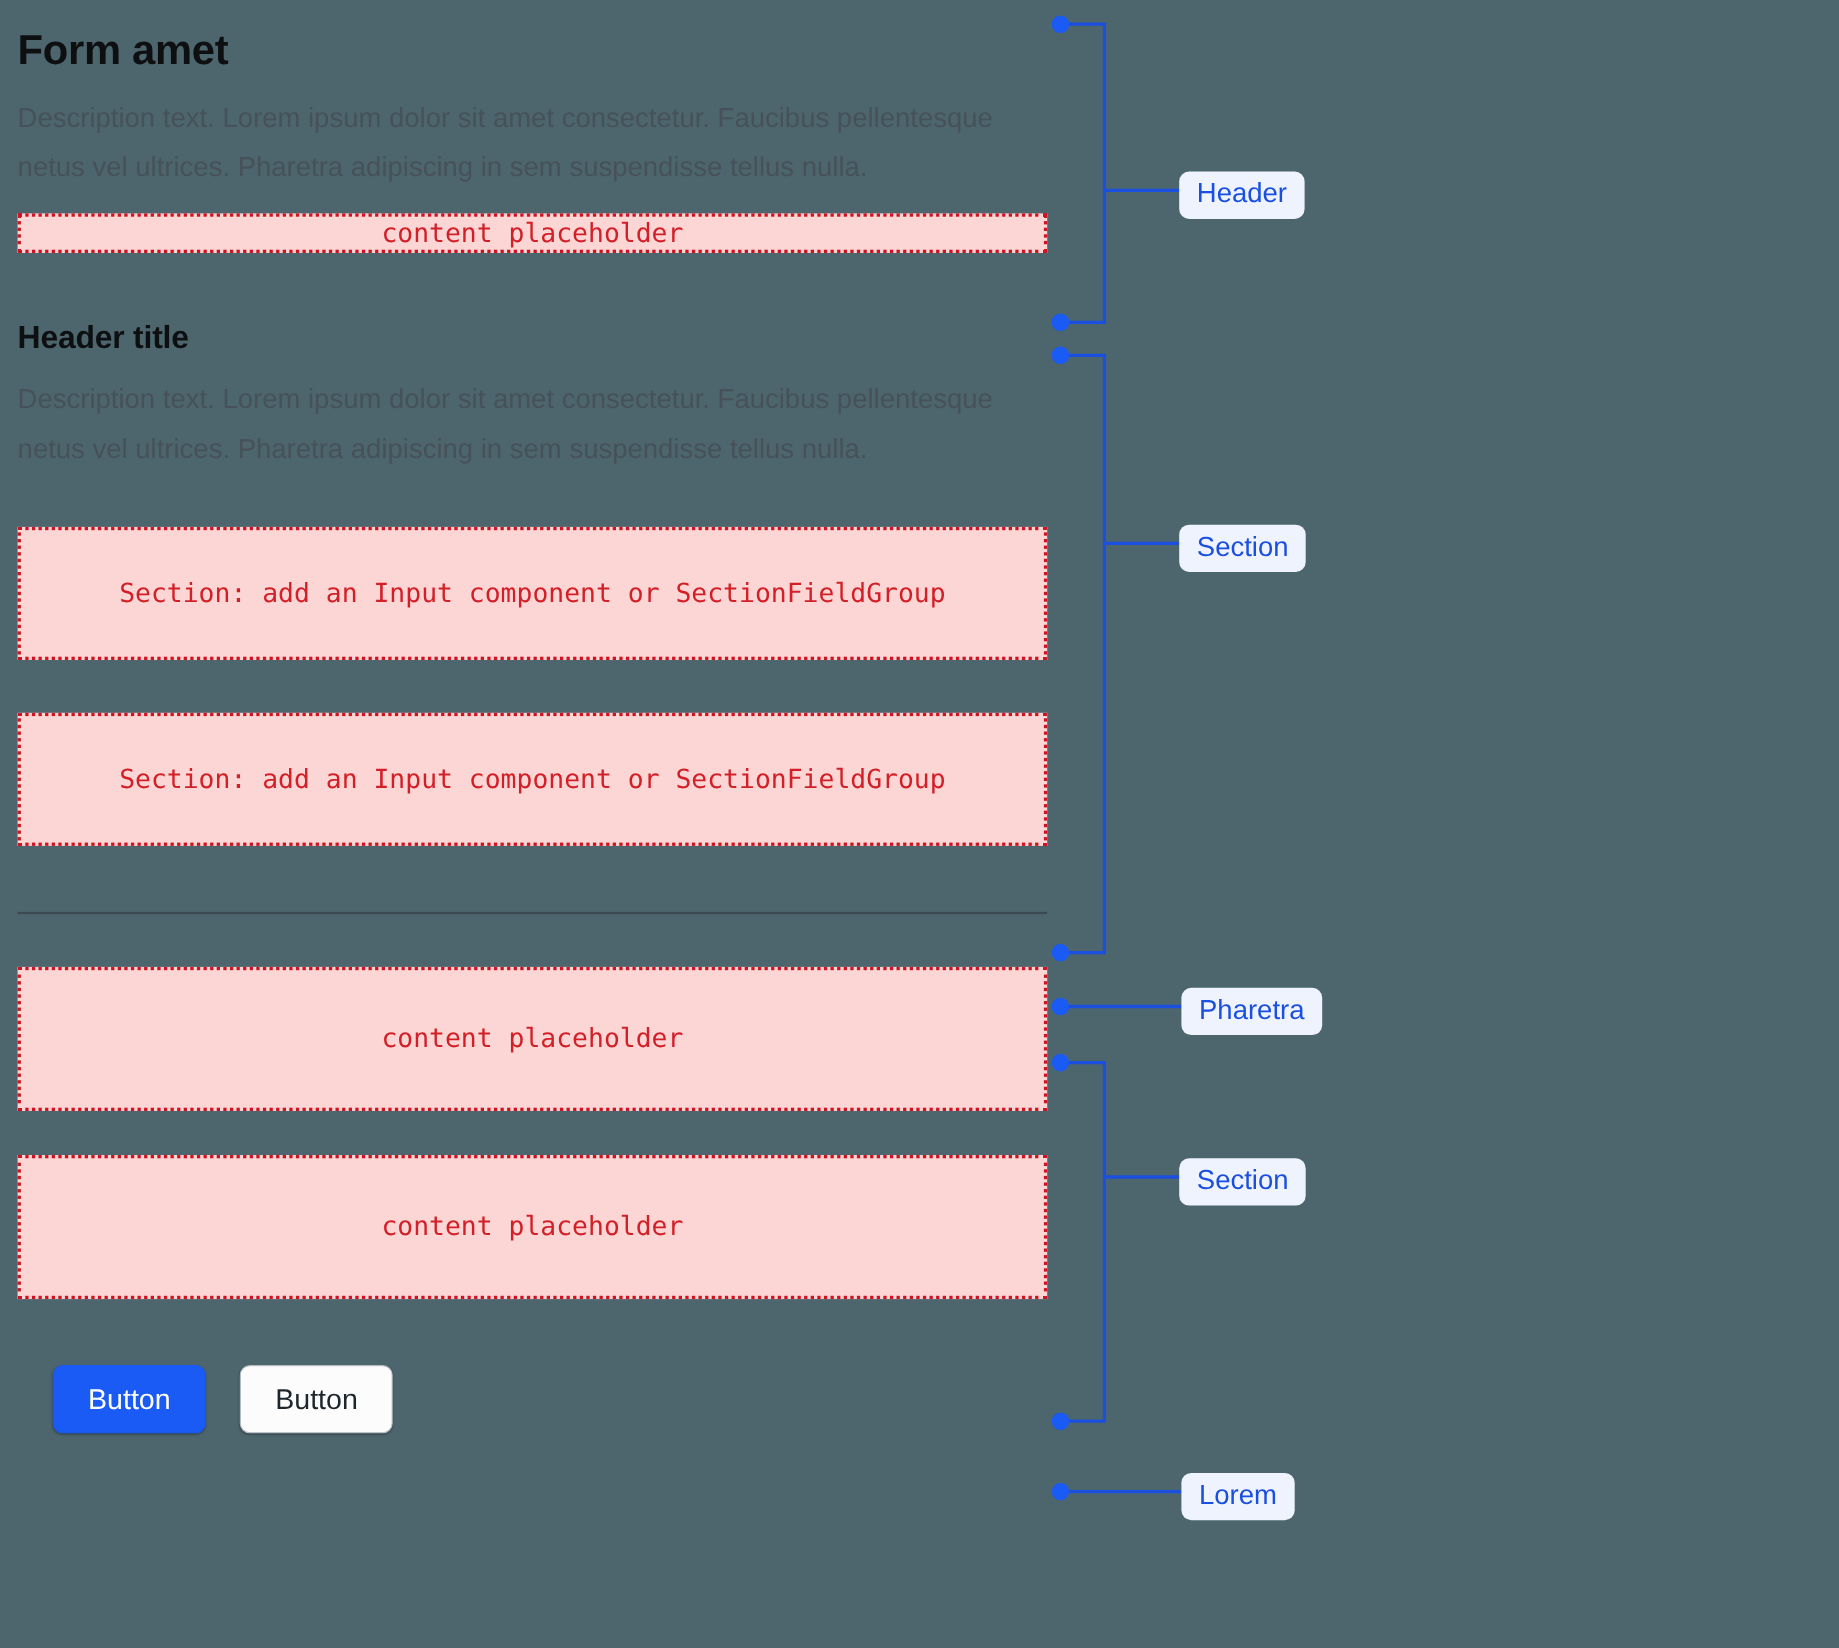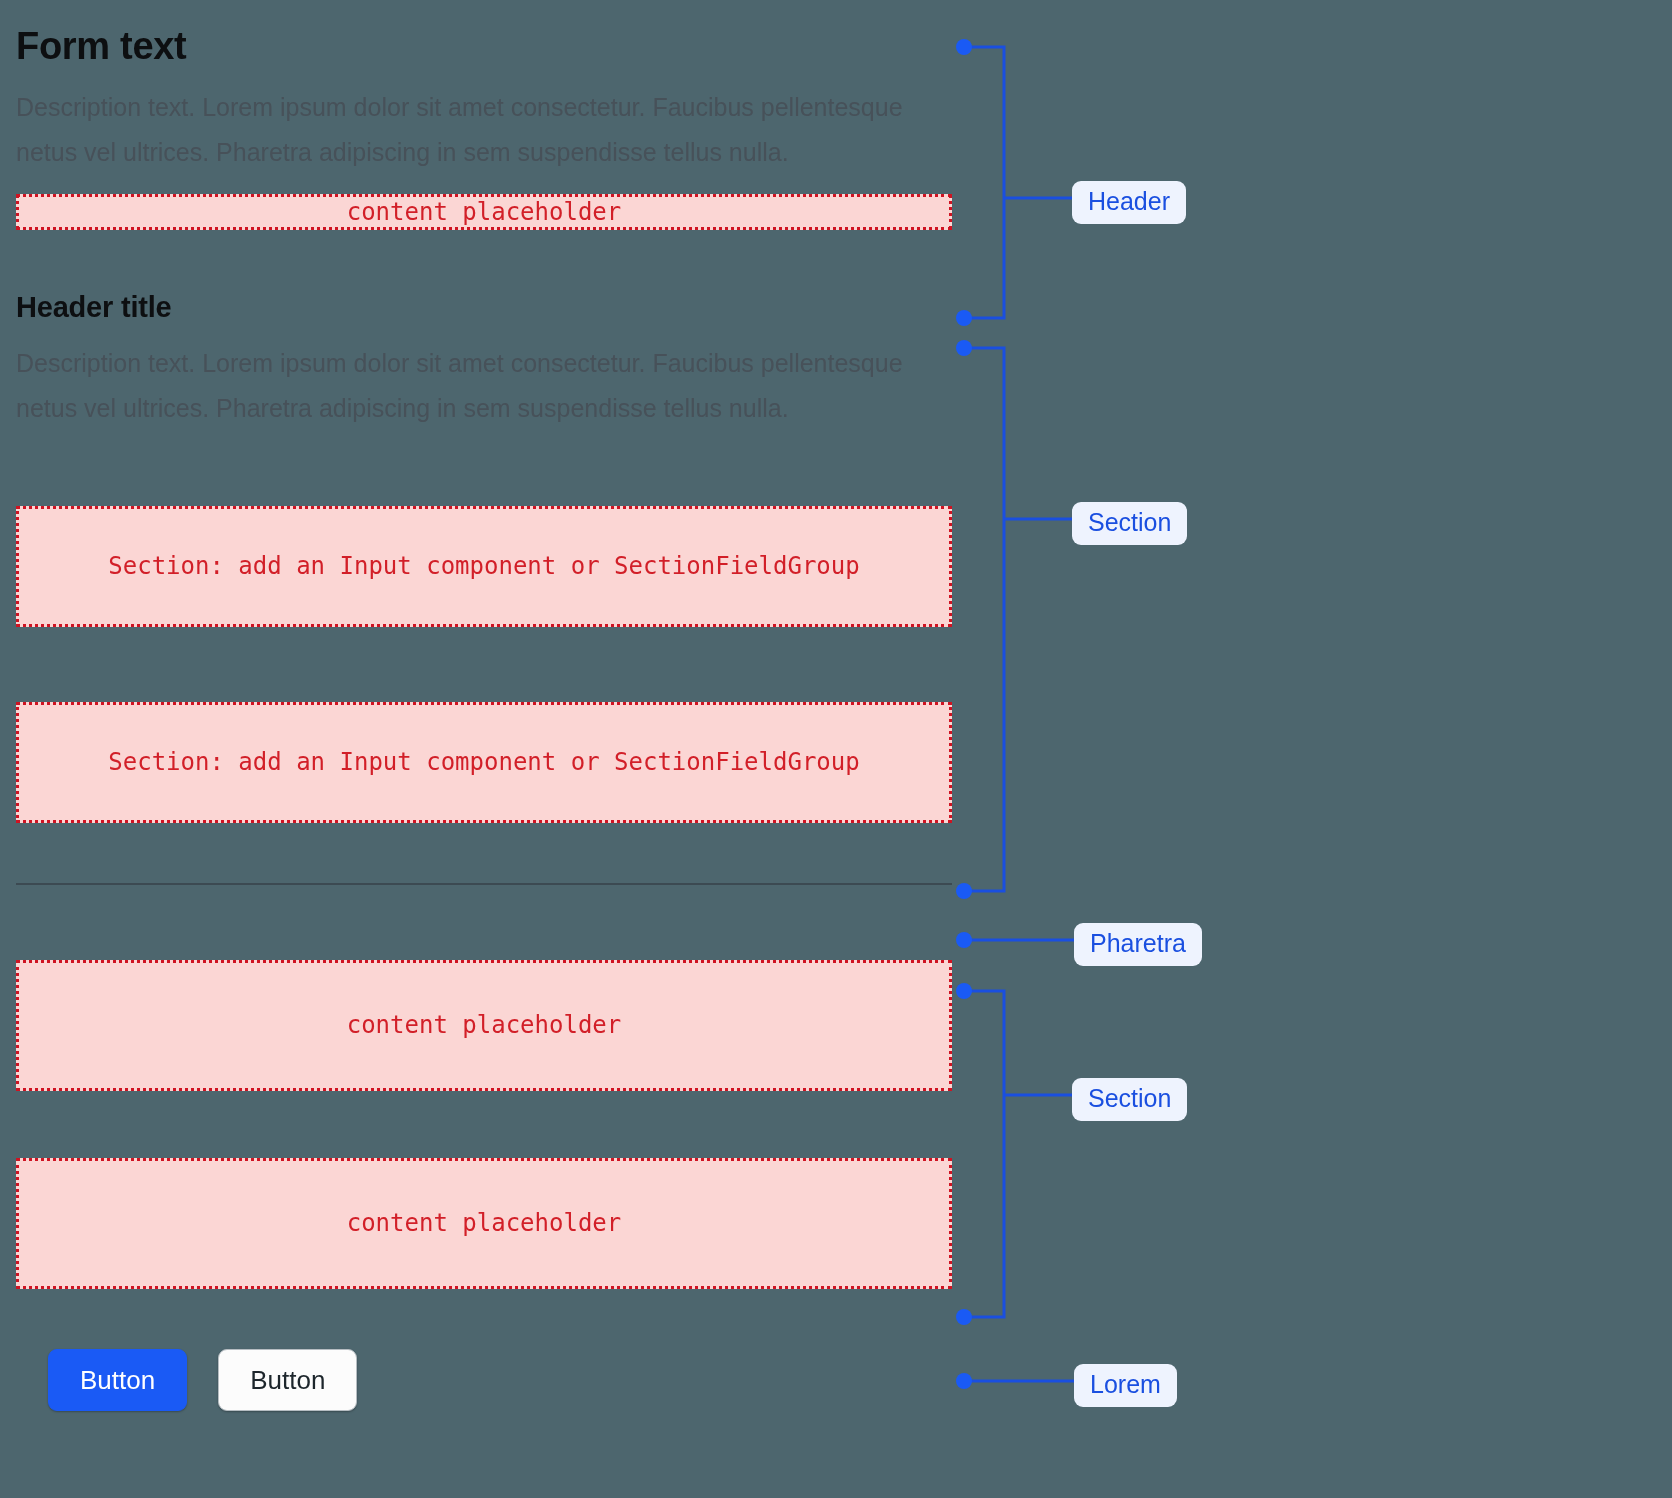"Form text" h1.form-title { text: text -> amet }
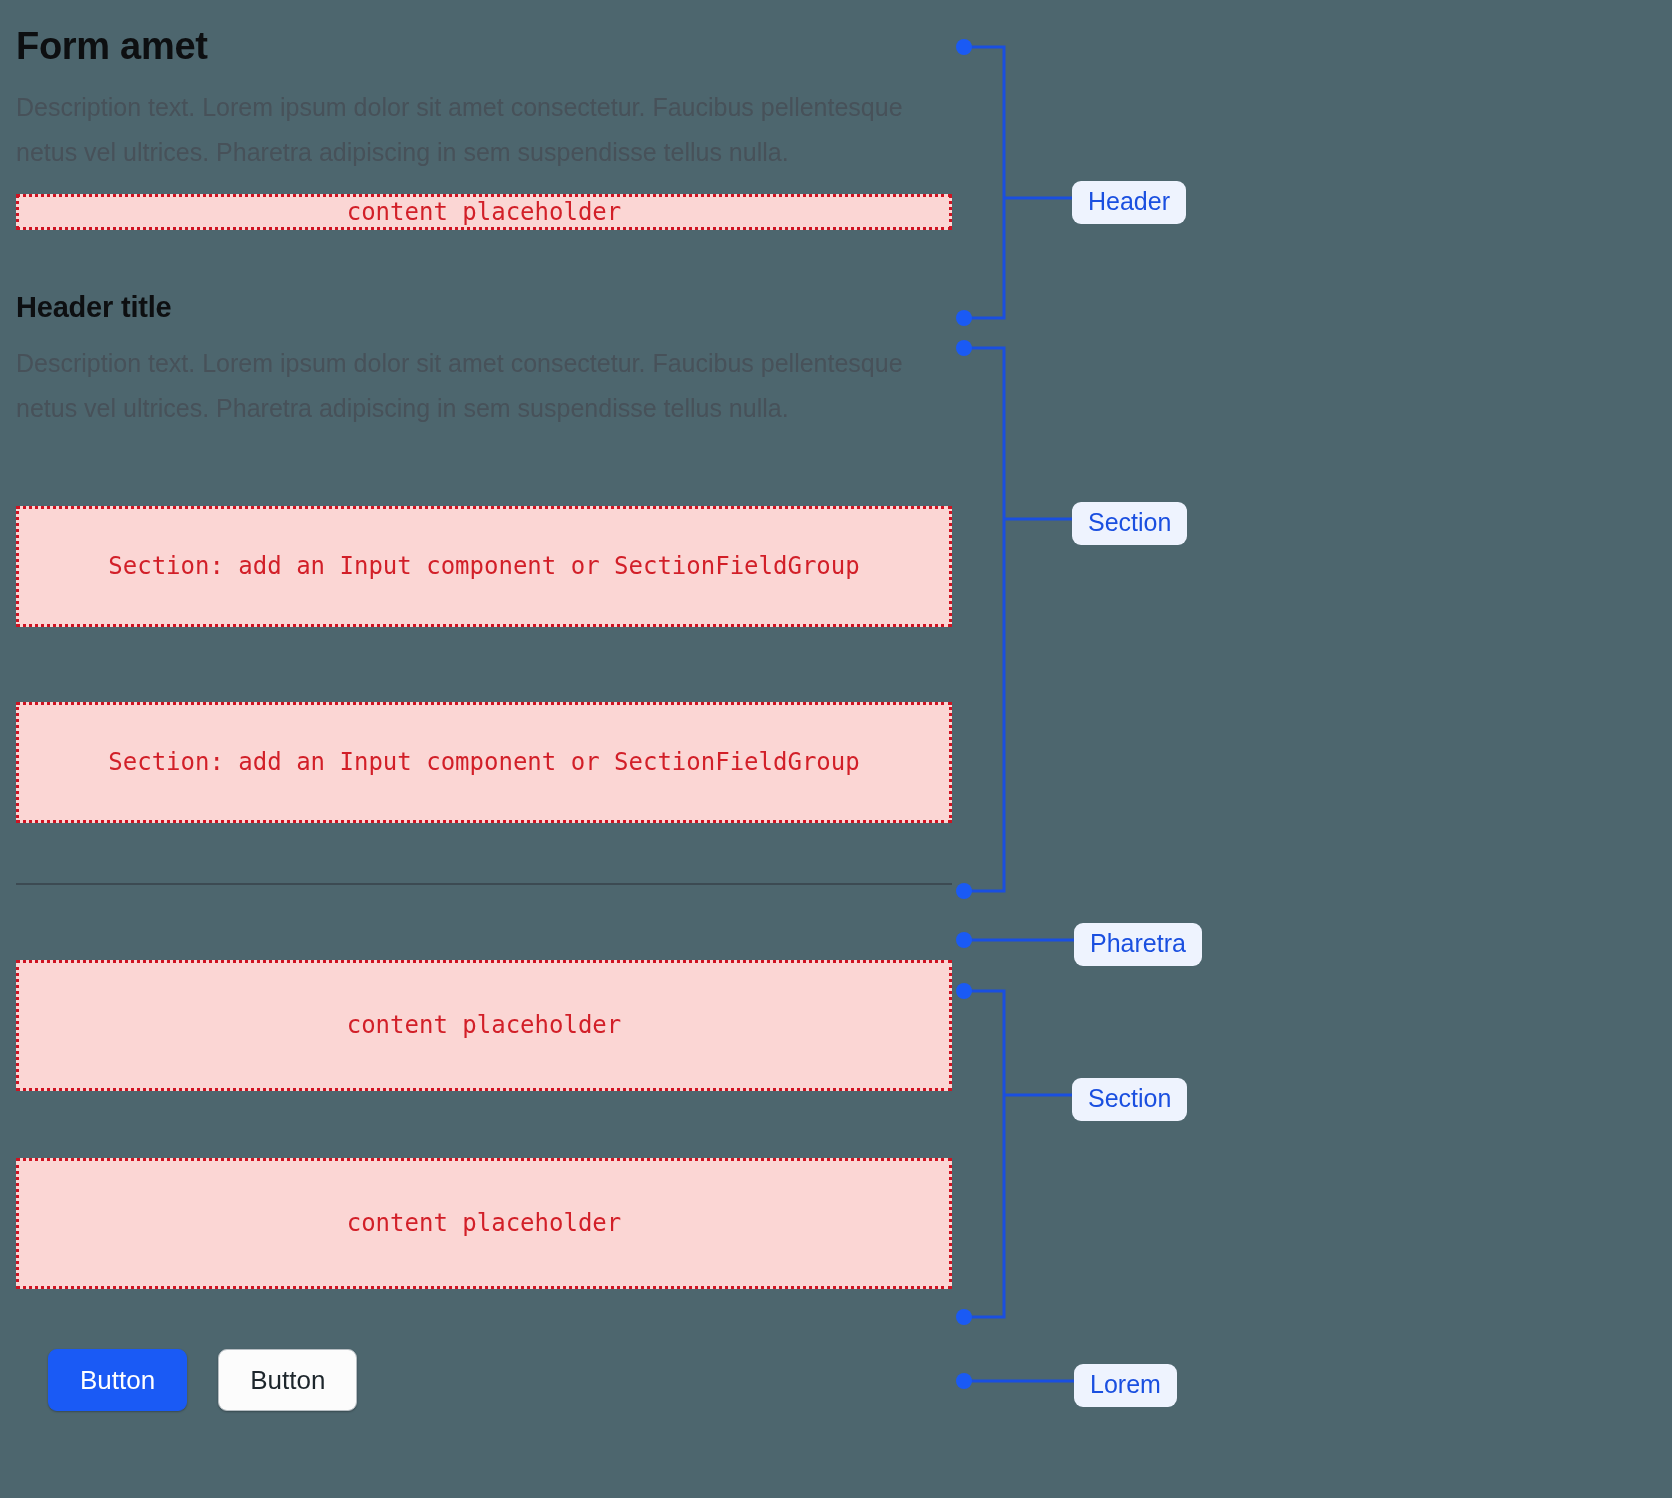"Header" .anno-layer { margin-top: 25px -> none }
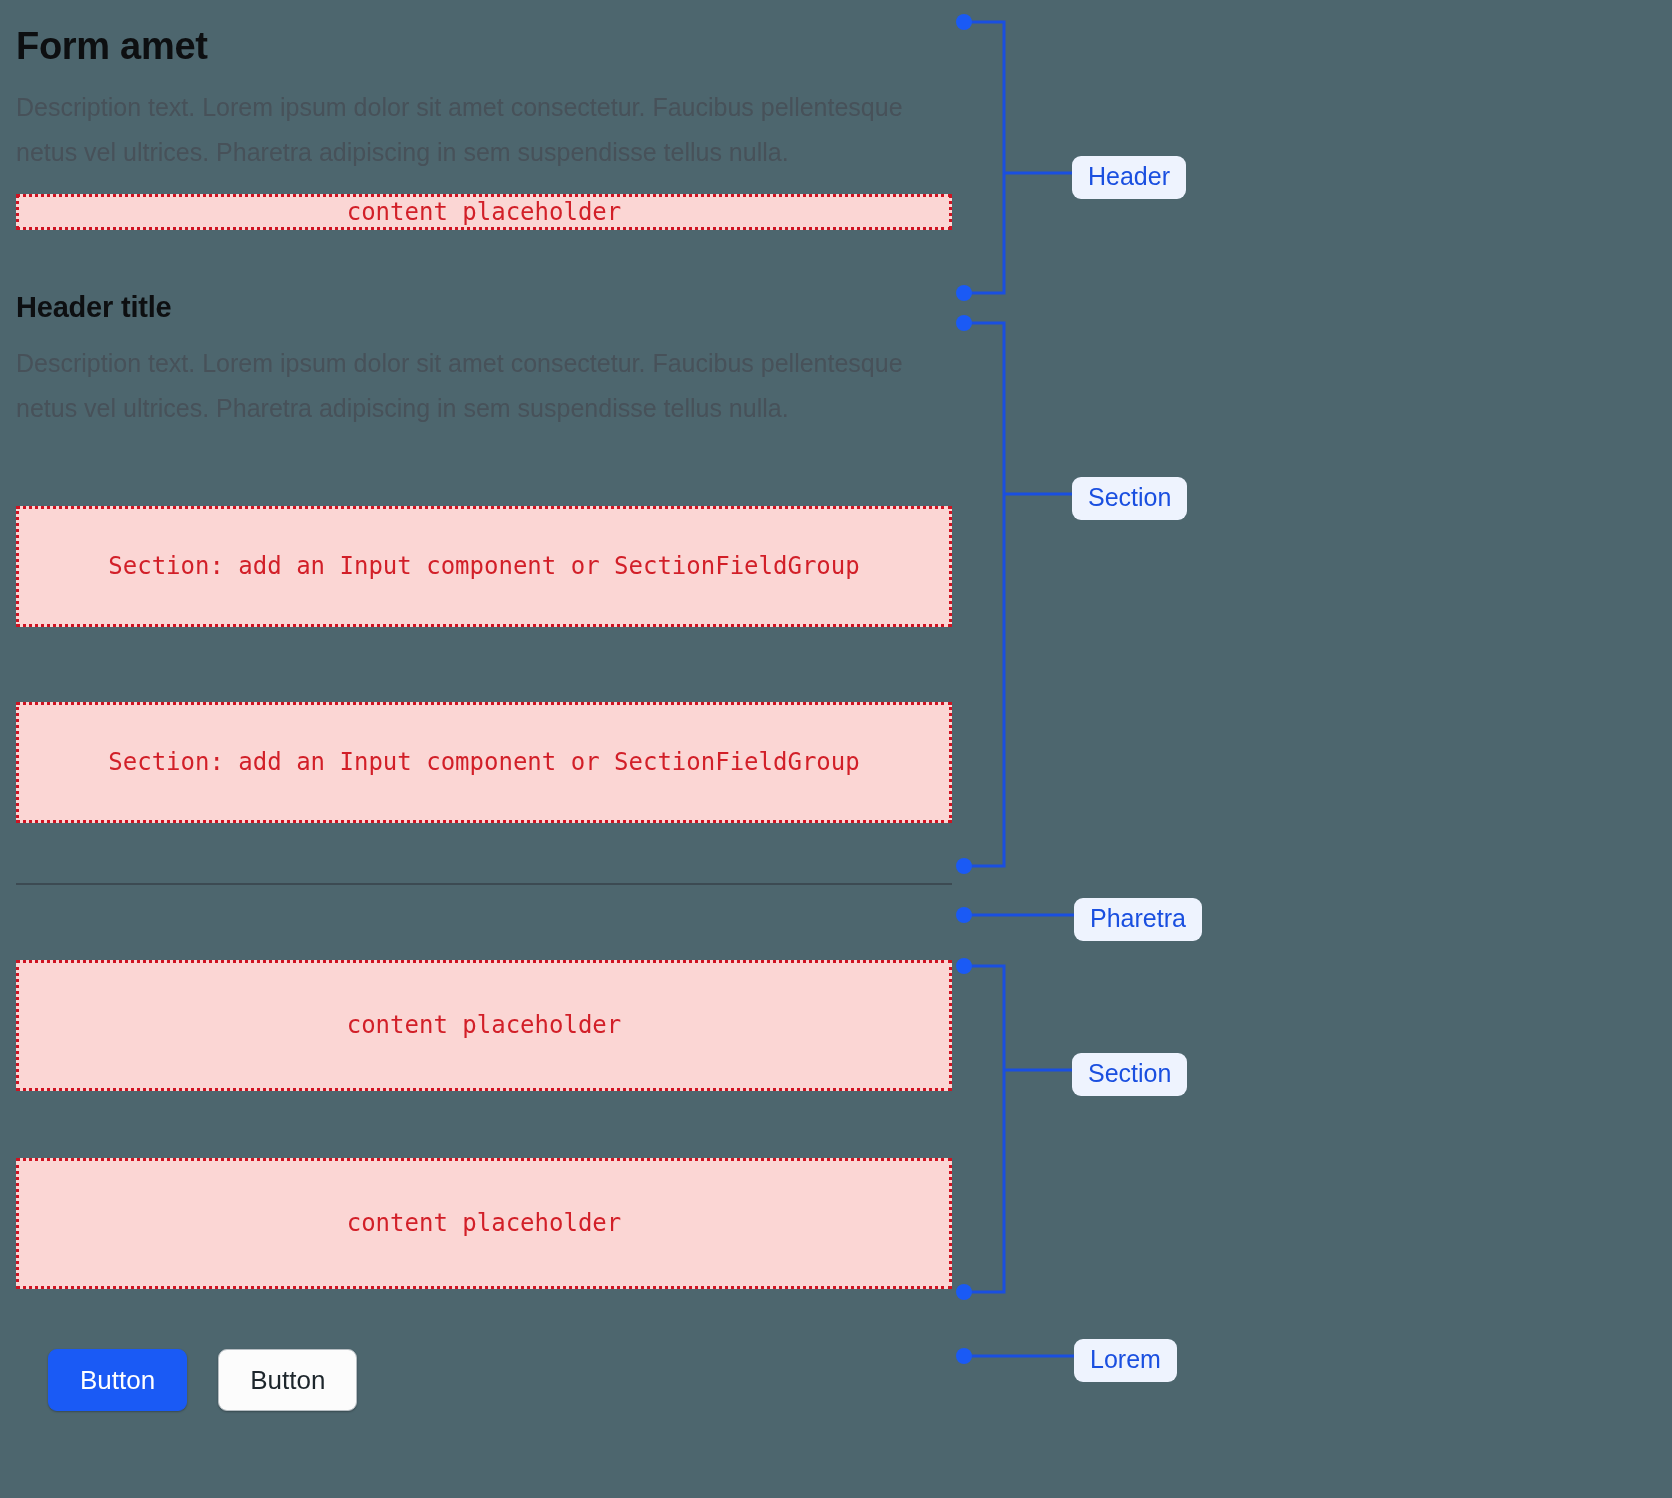"Section: add an Input component" .ph { margin-top: 27px -> none }
